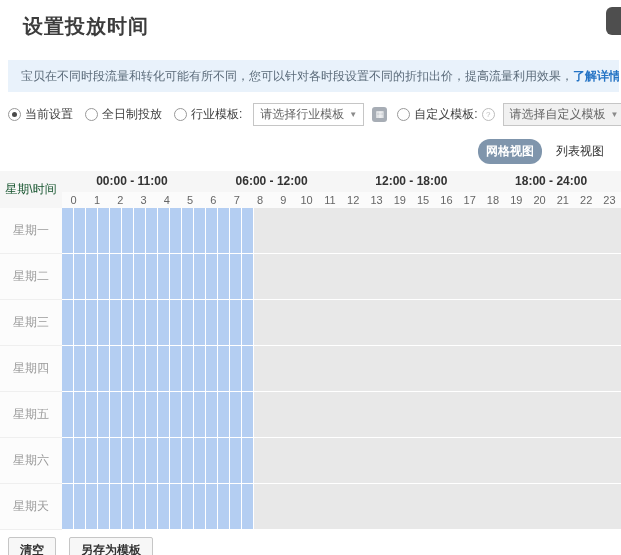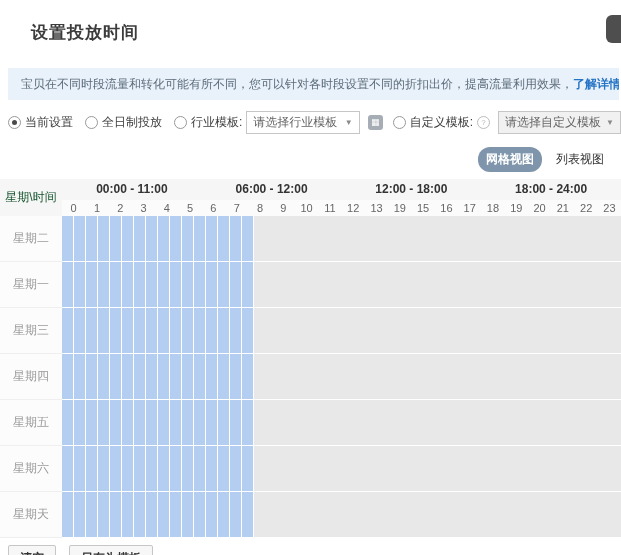"设置投放时间" .title { font-size: 17px -> 20px; margin: 12px -> 4px }
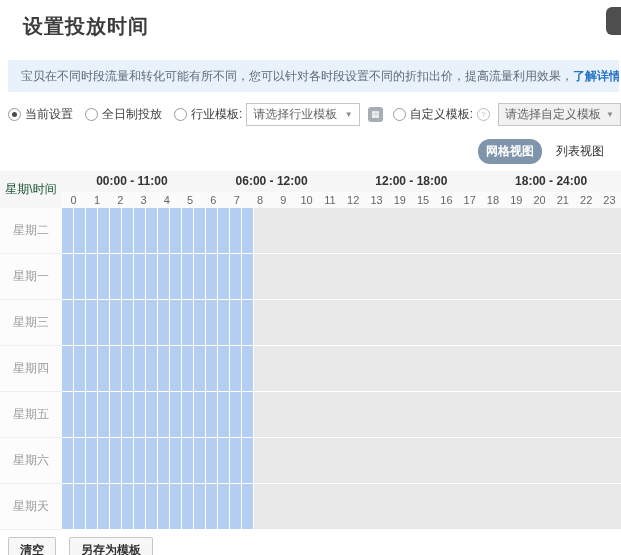"请选择行业模板" .sel-industry { margin-left: 4px -> 11px }
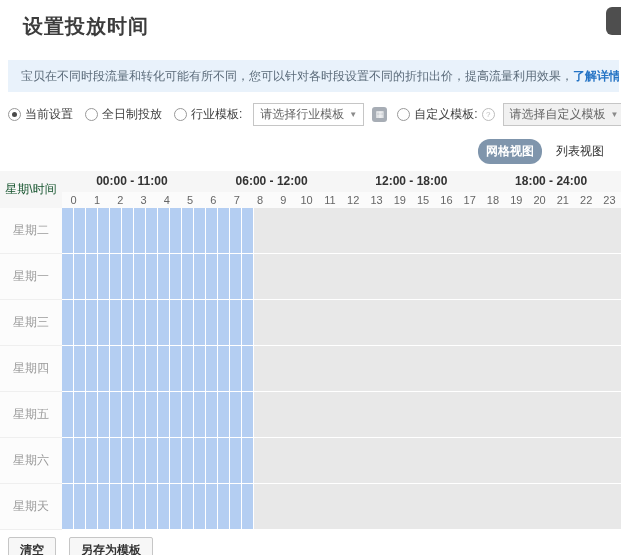"星期二" div.grow { order: before "星期一" -> after "星期一" }
